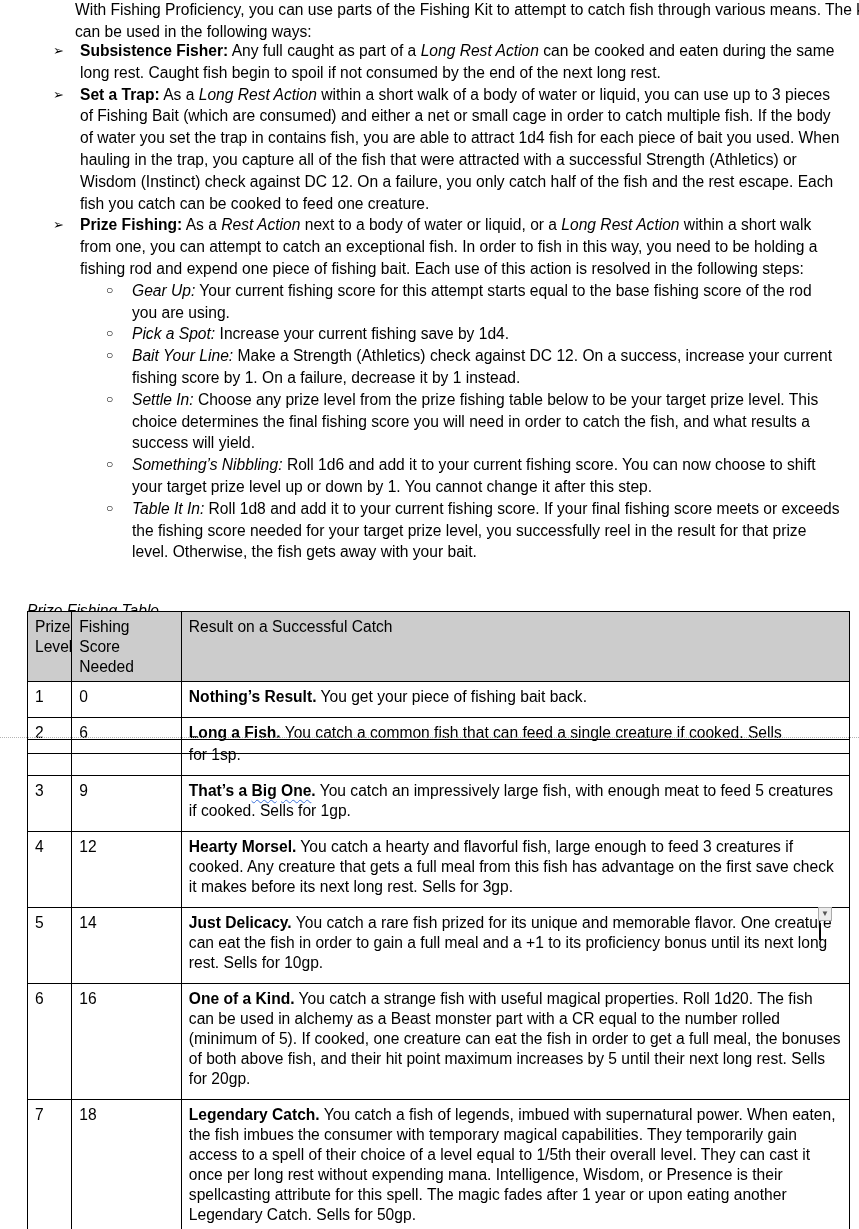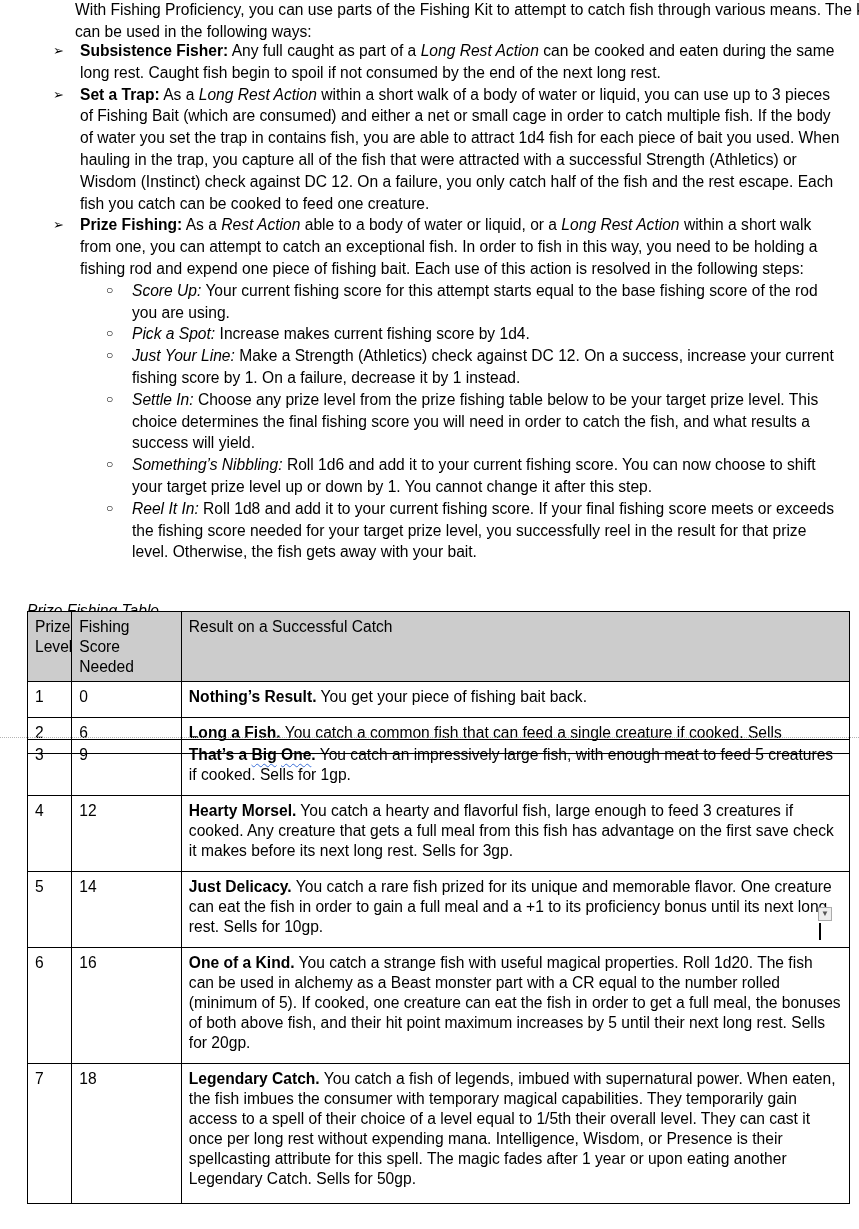"able to a body of" span { text: able -> next }
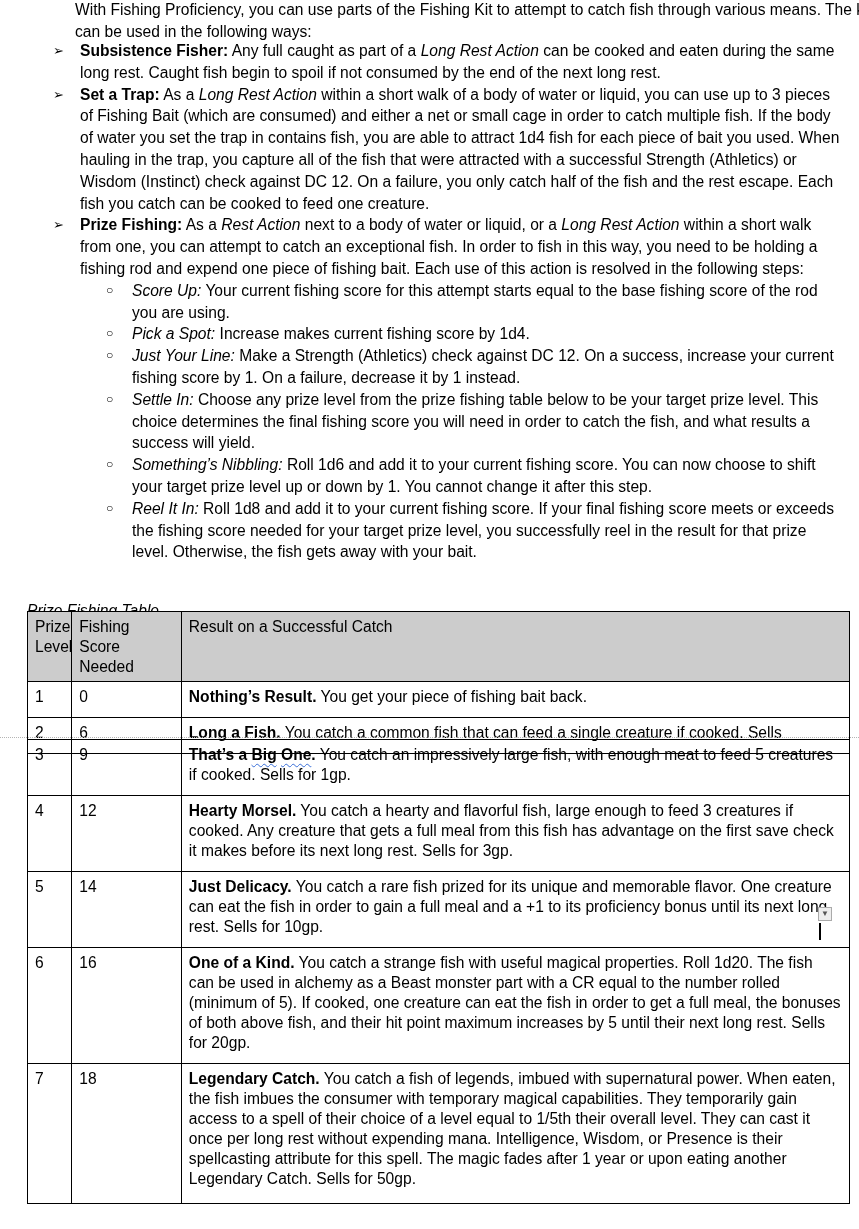"Score Up:" i { text: Score -> Gear }
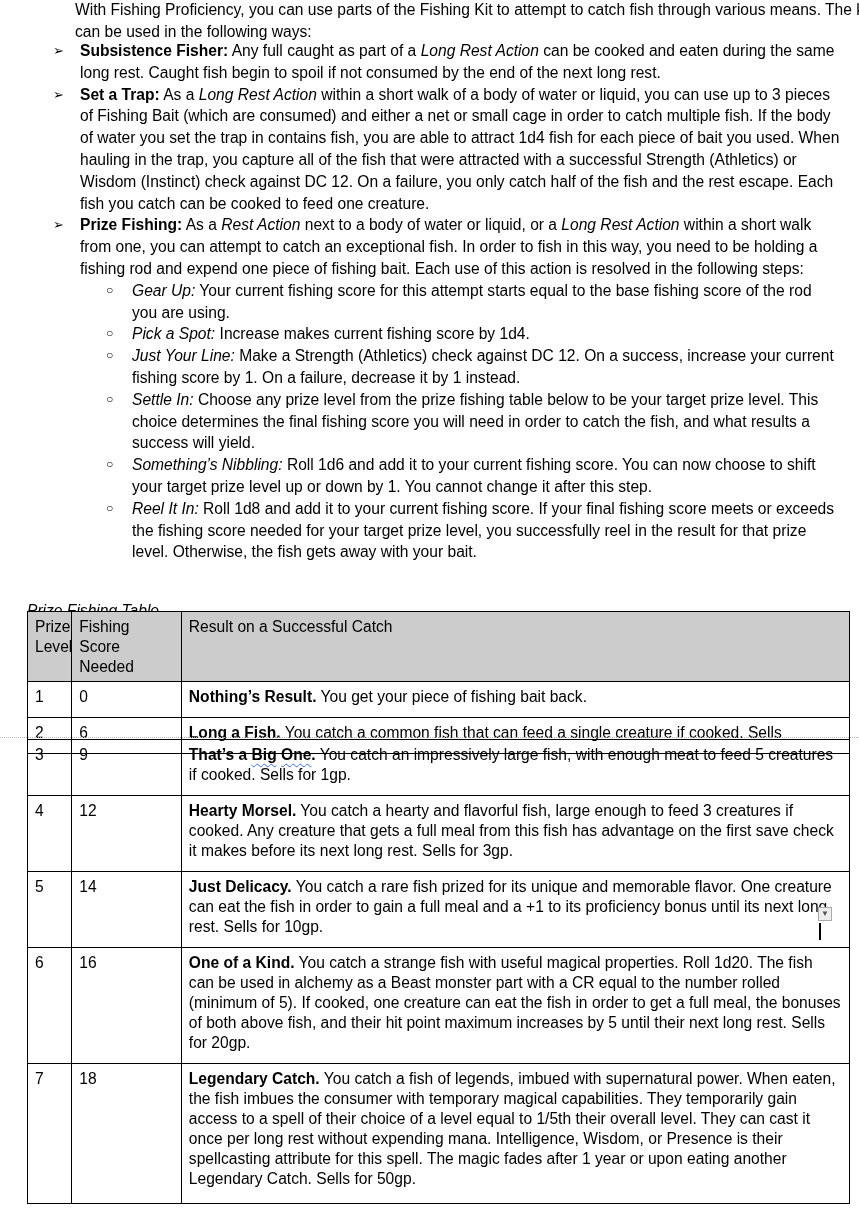"Increase makes current fishing score" span { text: makes current fishing score -> your current fishing save }
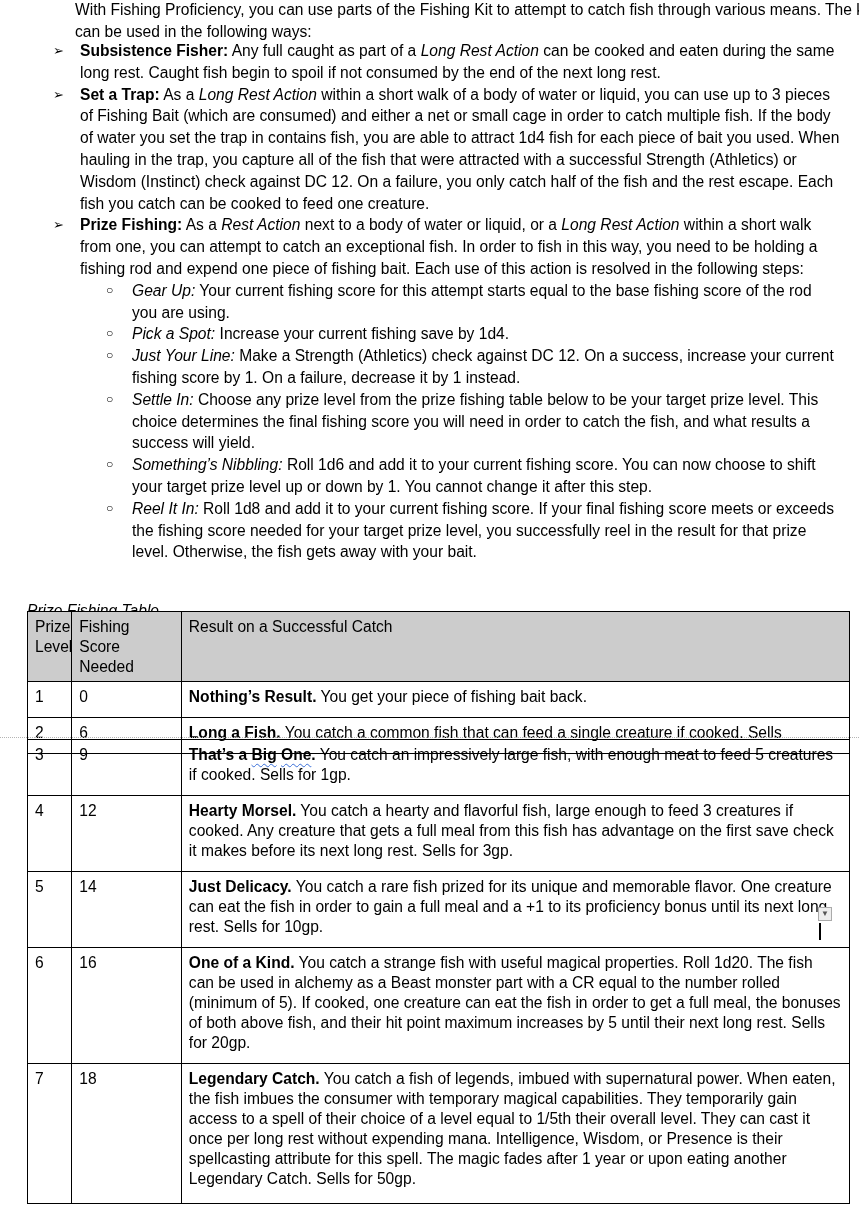"Just Your Line:" i { text: Just -> Bait }
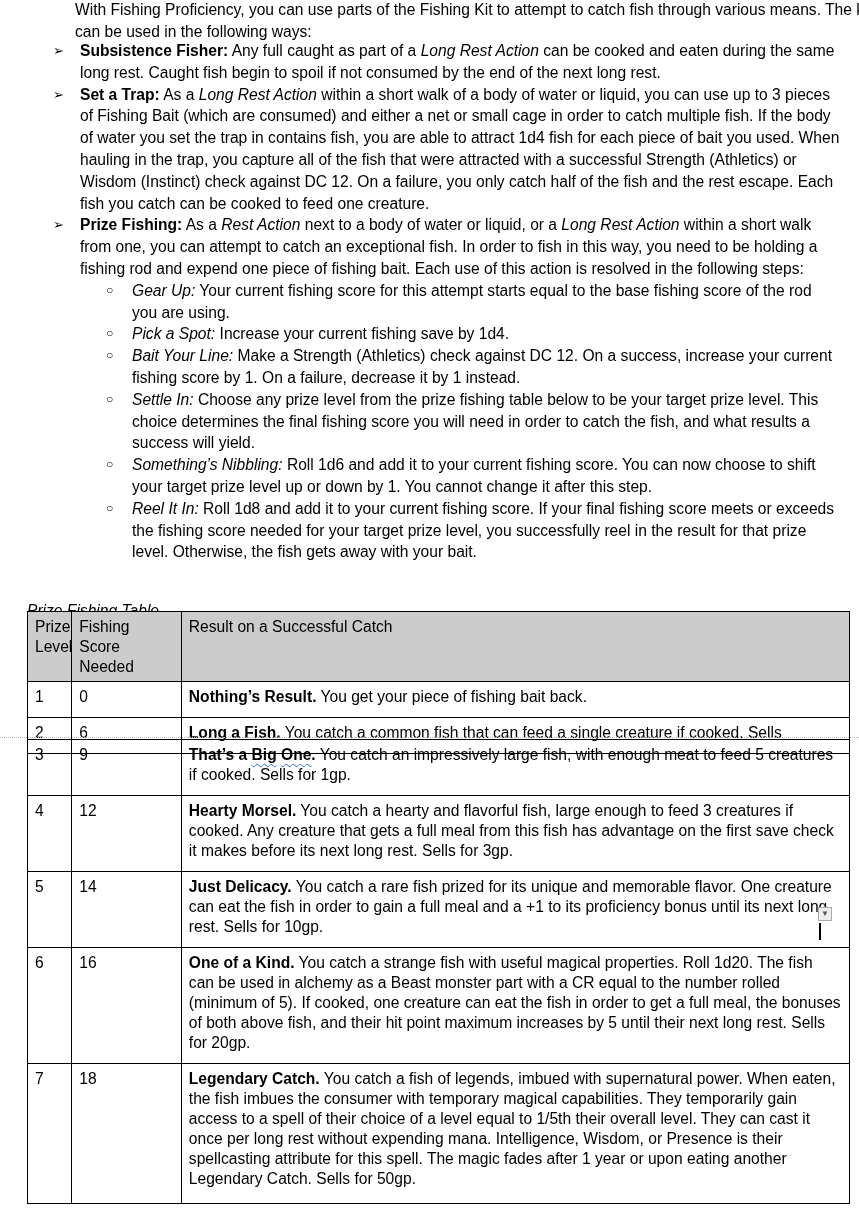"Reel It In:" i { text: Reel -> Table }
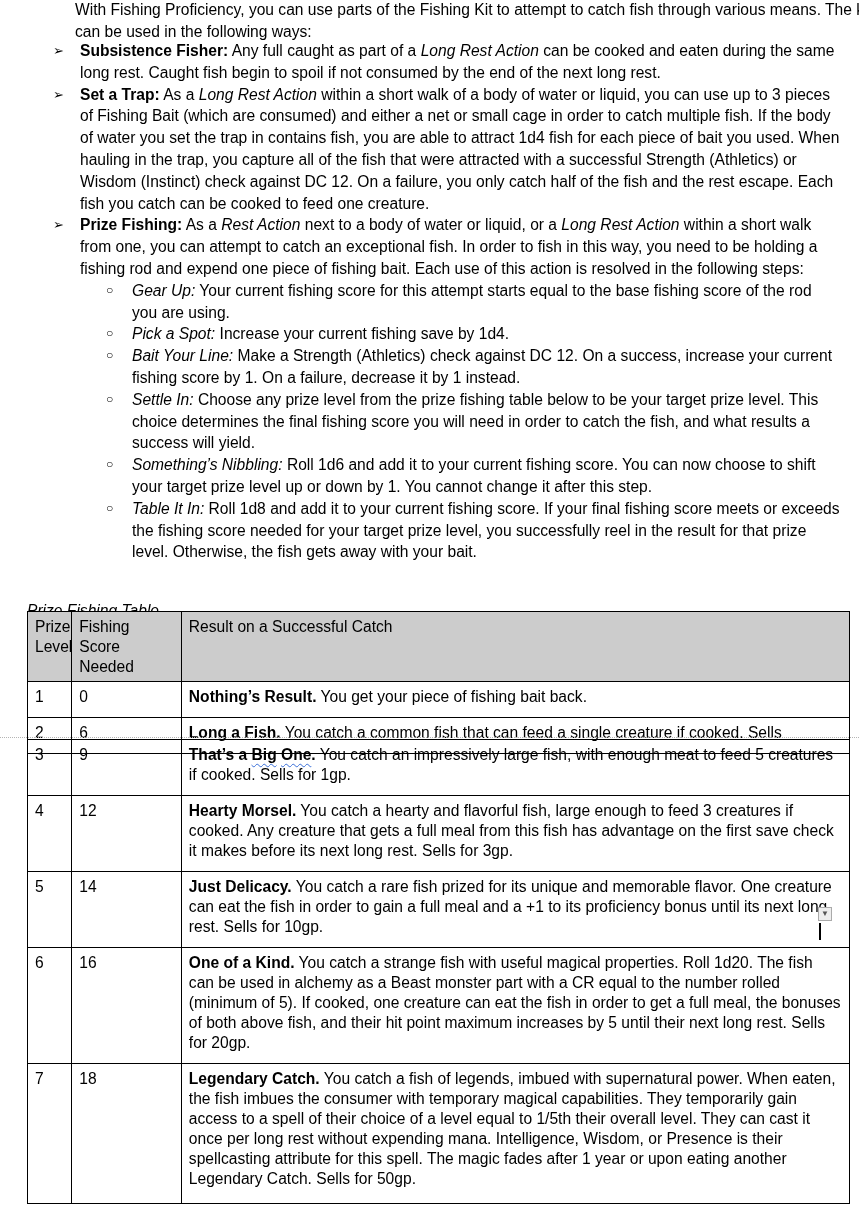"for 1sp." tr { html: none -> <tr> <td></td> <td></td> <td>for 1sp.</td> </tr> }
